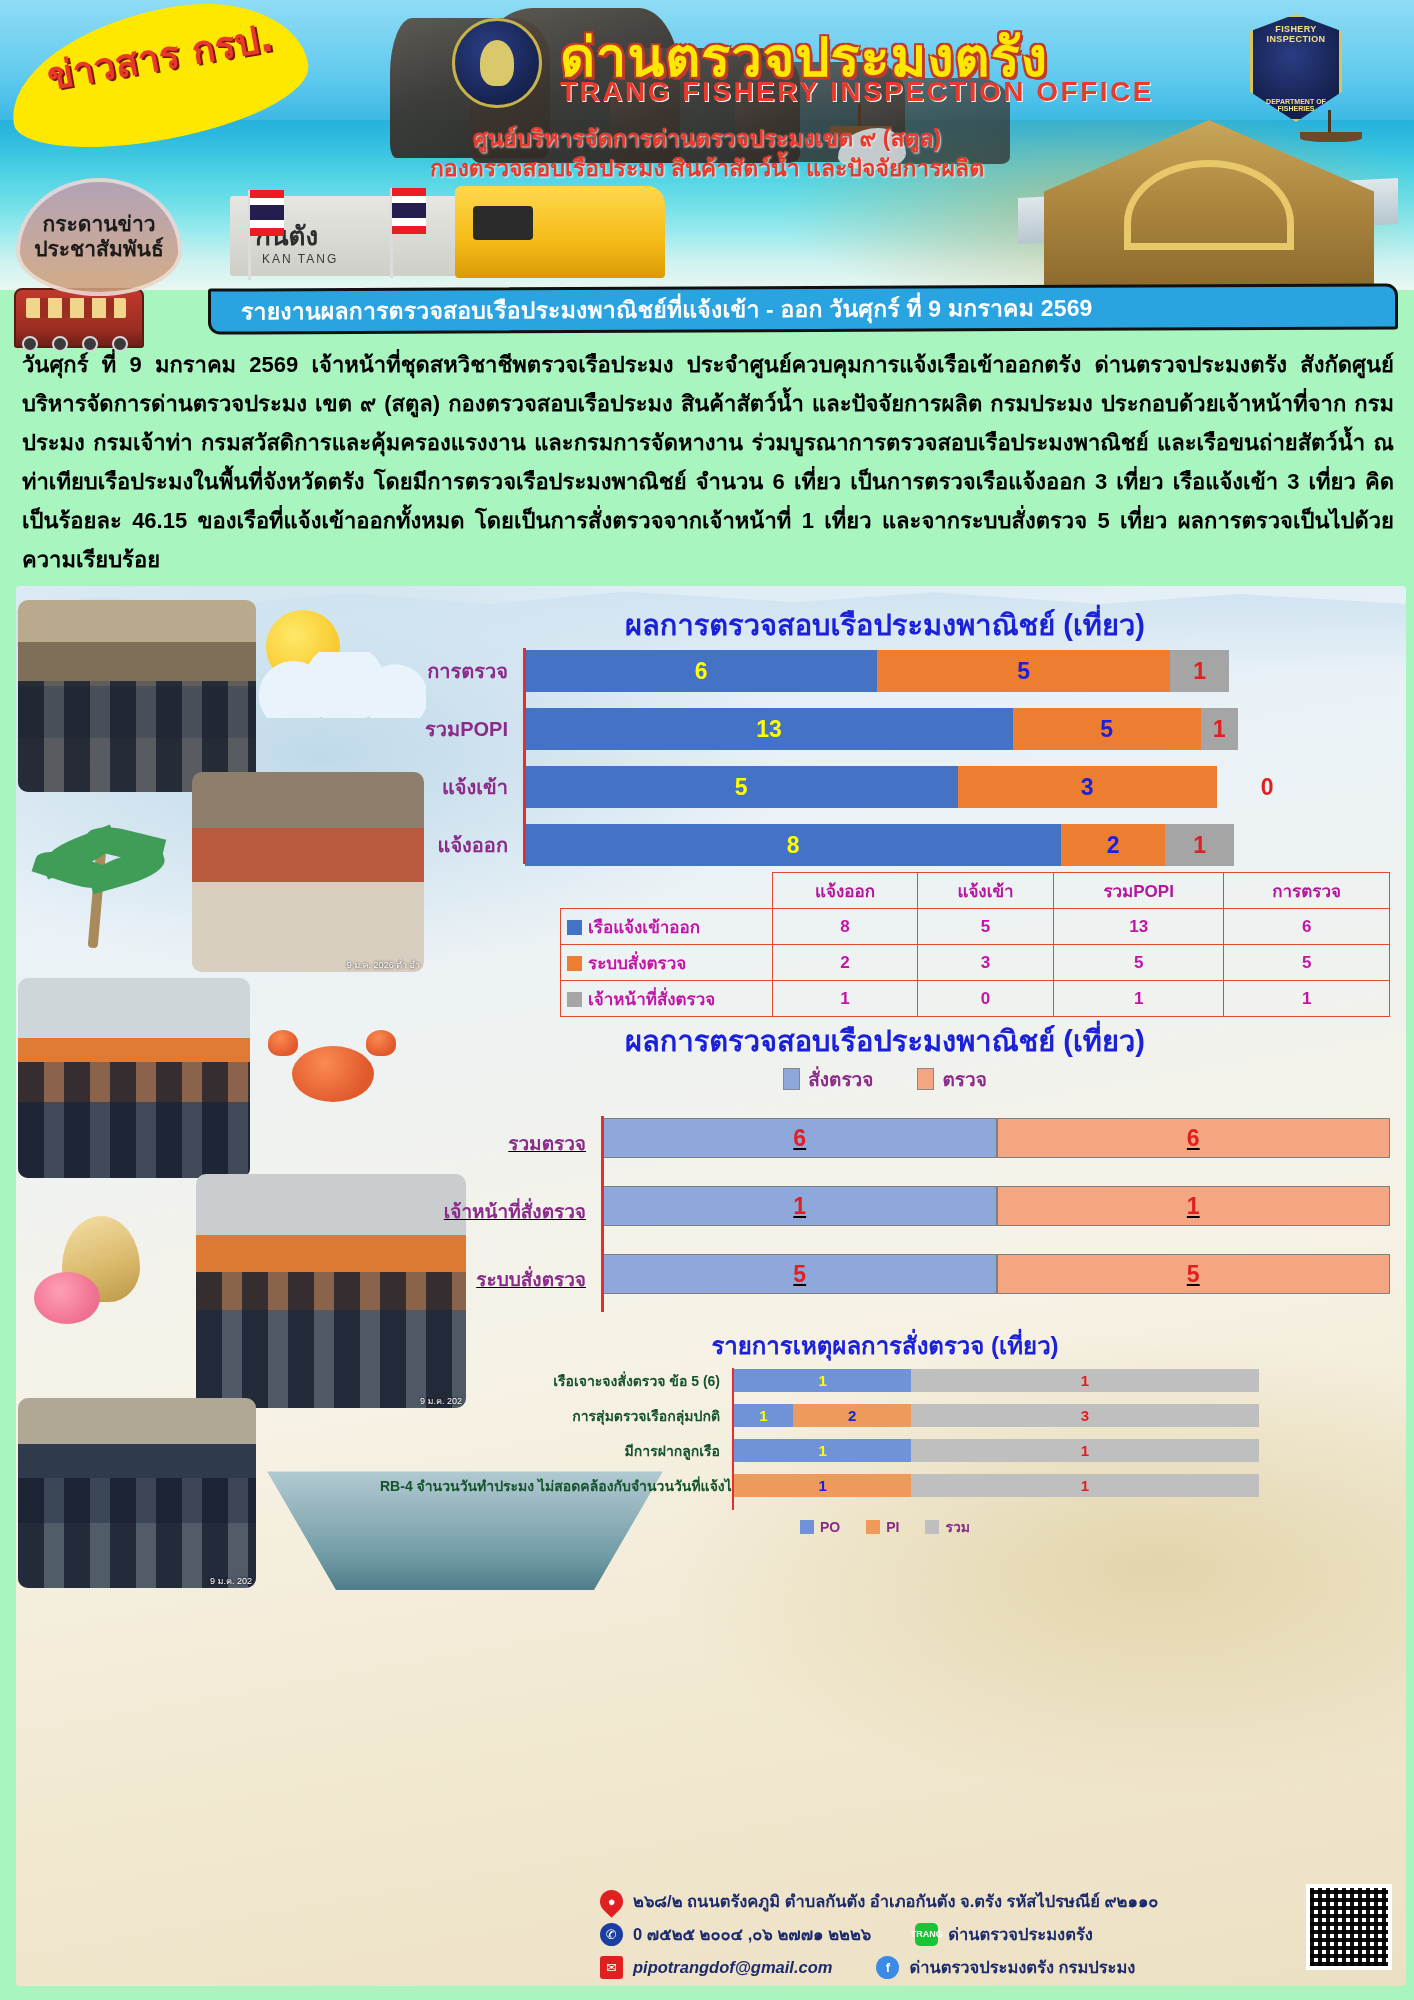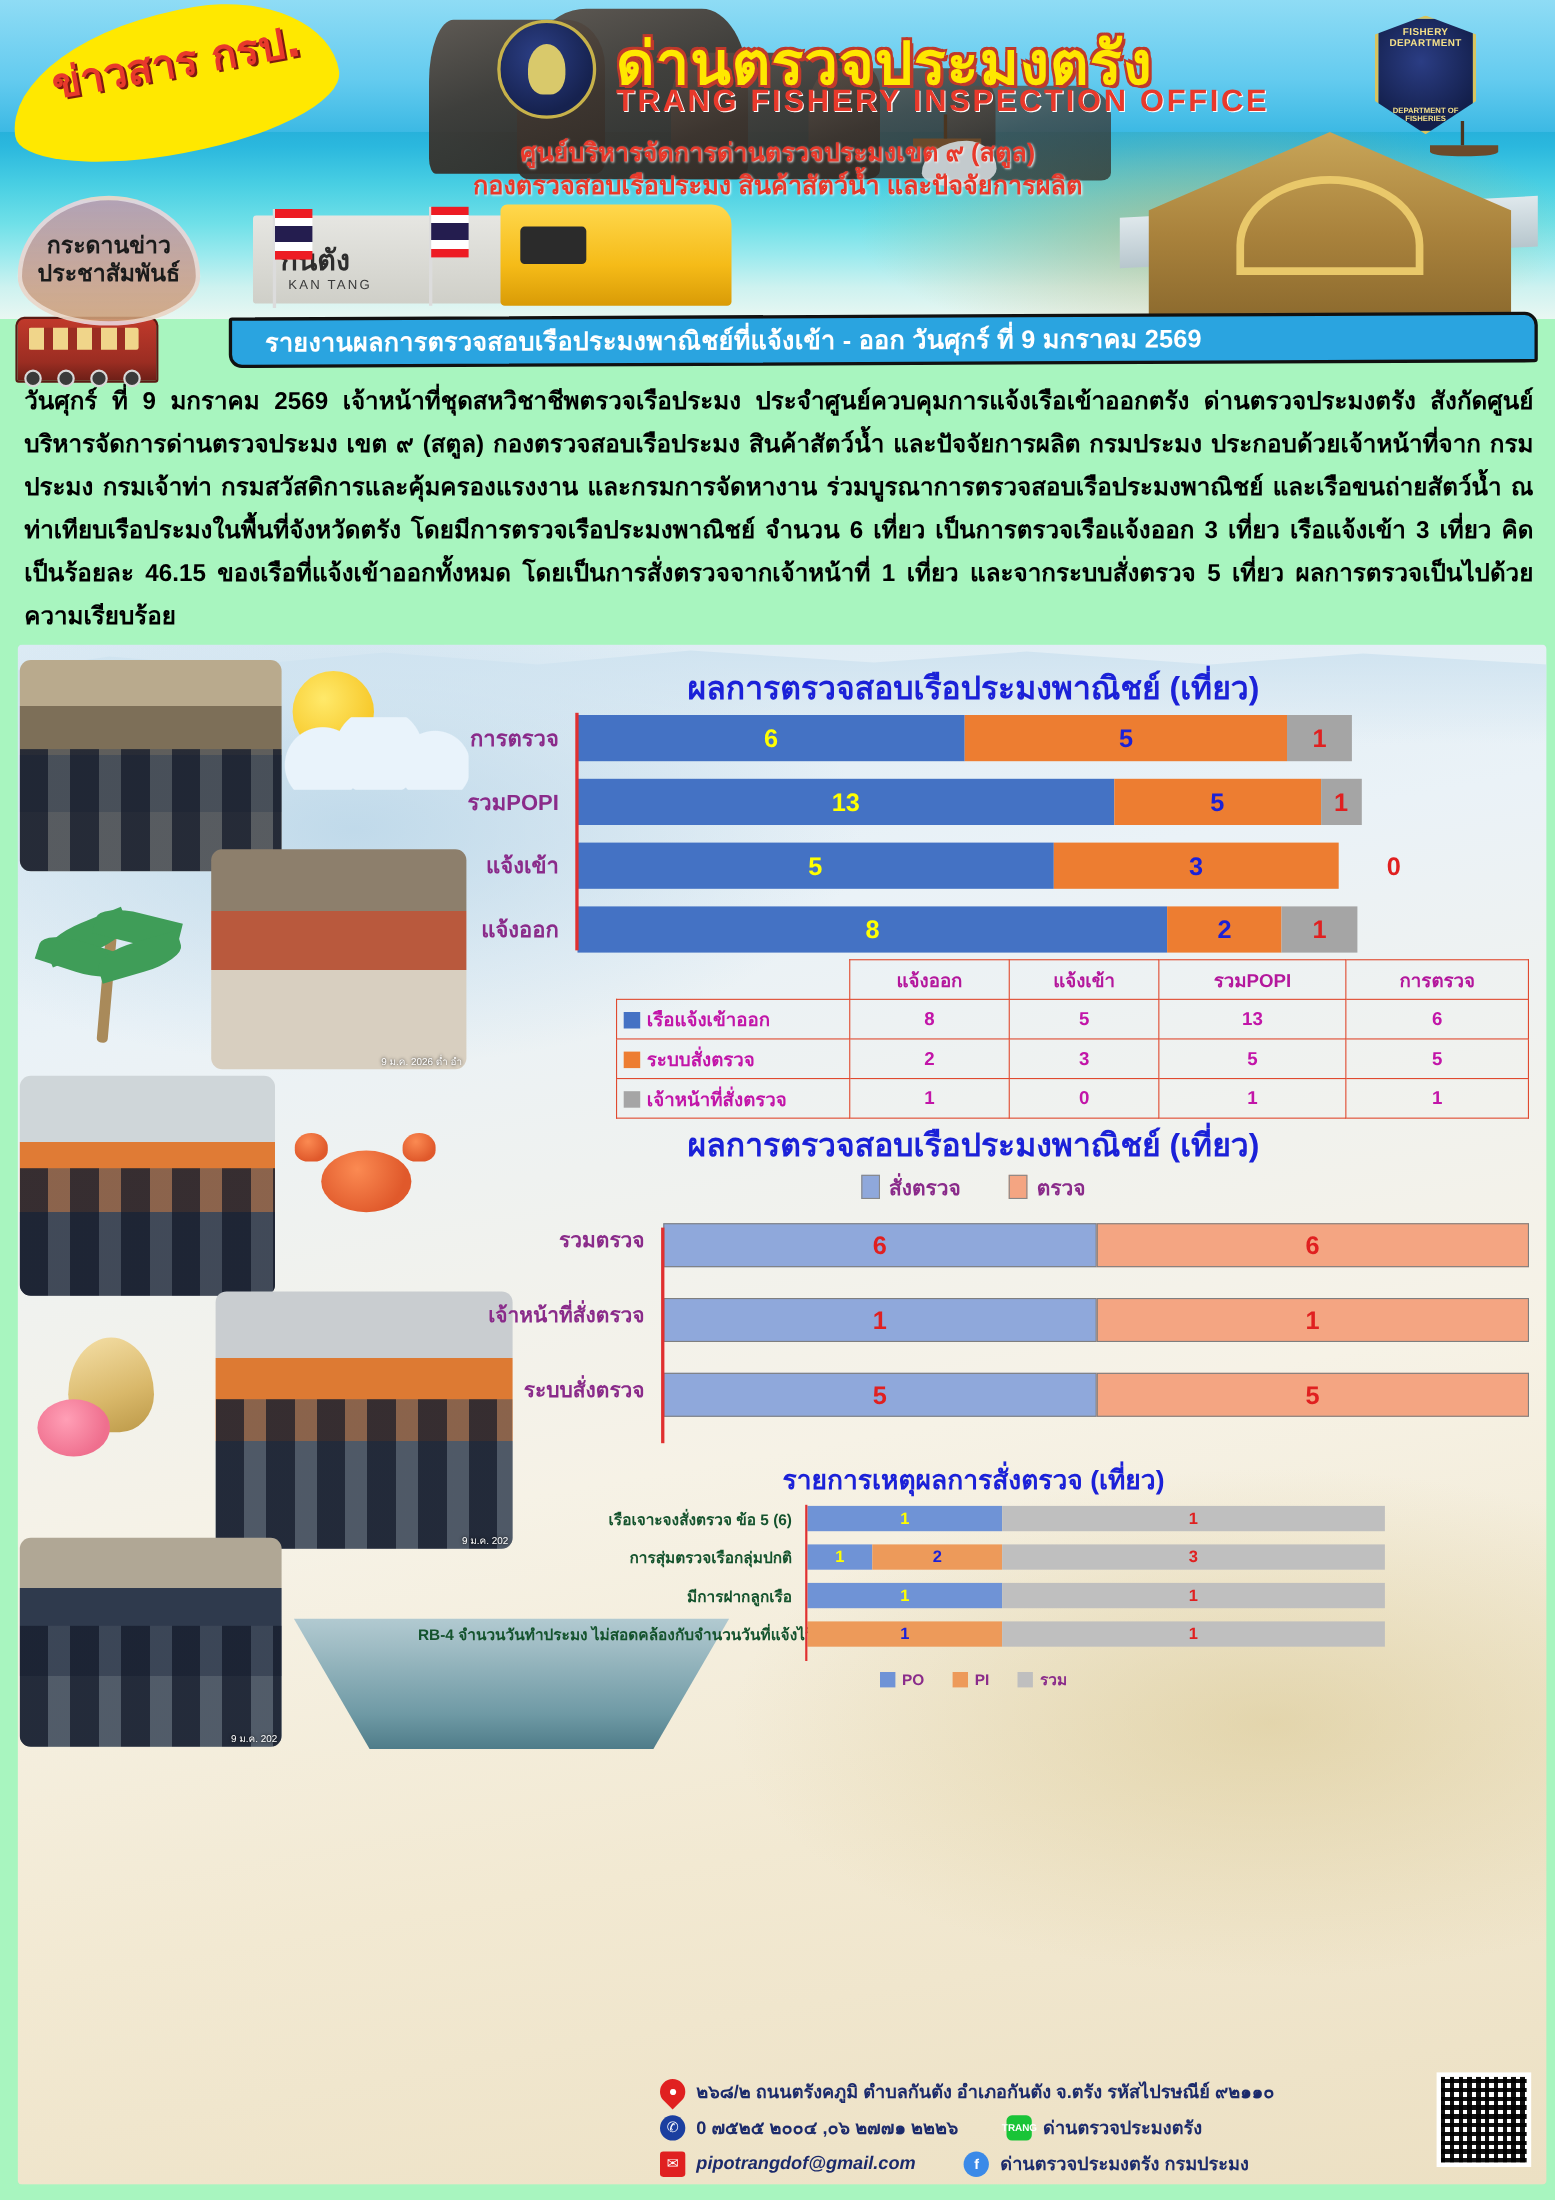"FISHERY DEPARTMENT" div.badge-right-t1 { text: DEPARTMENT -> INSPECTION }
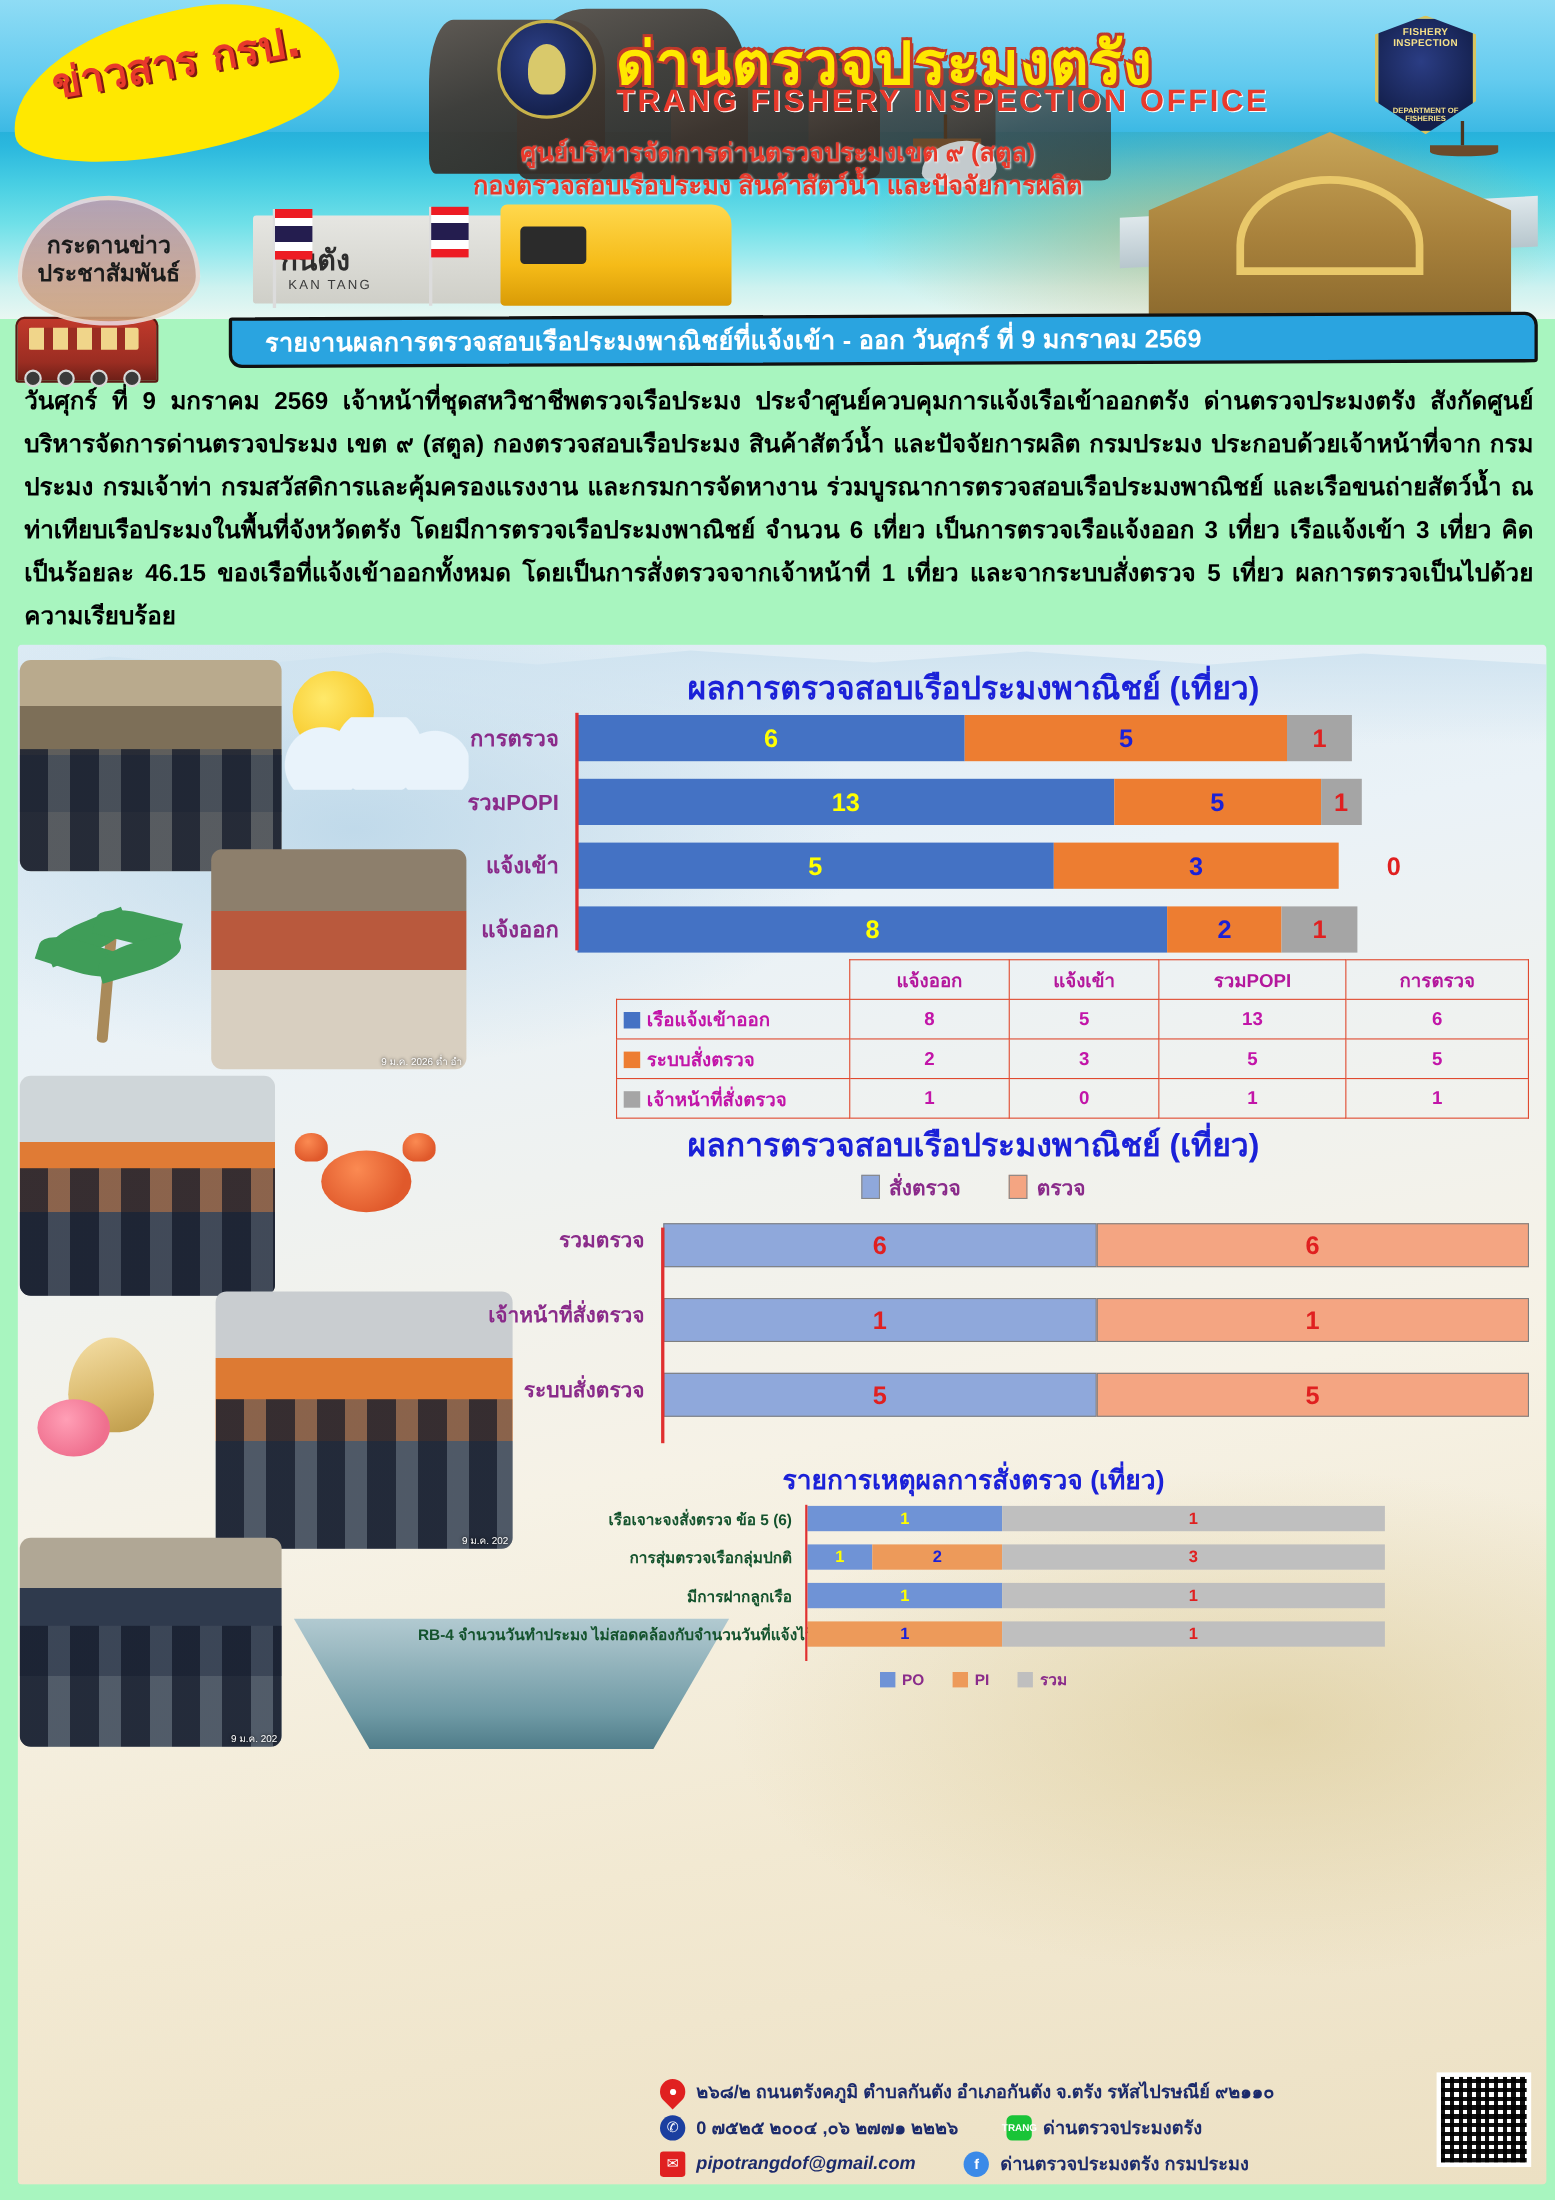"รวมตรวจ" .c2-row { align-items: flex-start -> flex-end; text-decoration: none -> underline }
